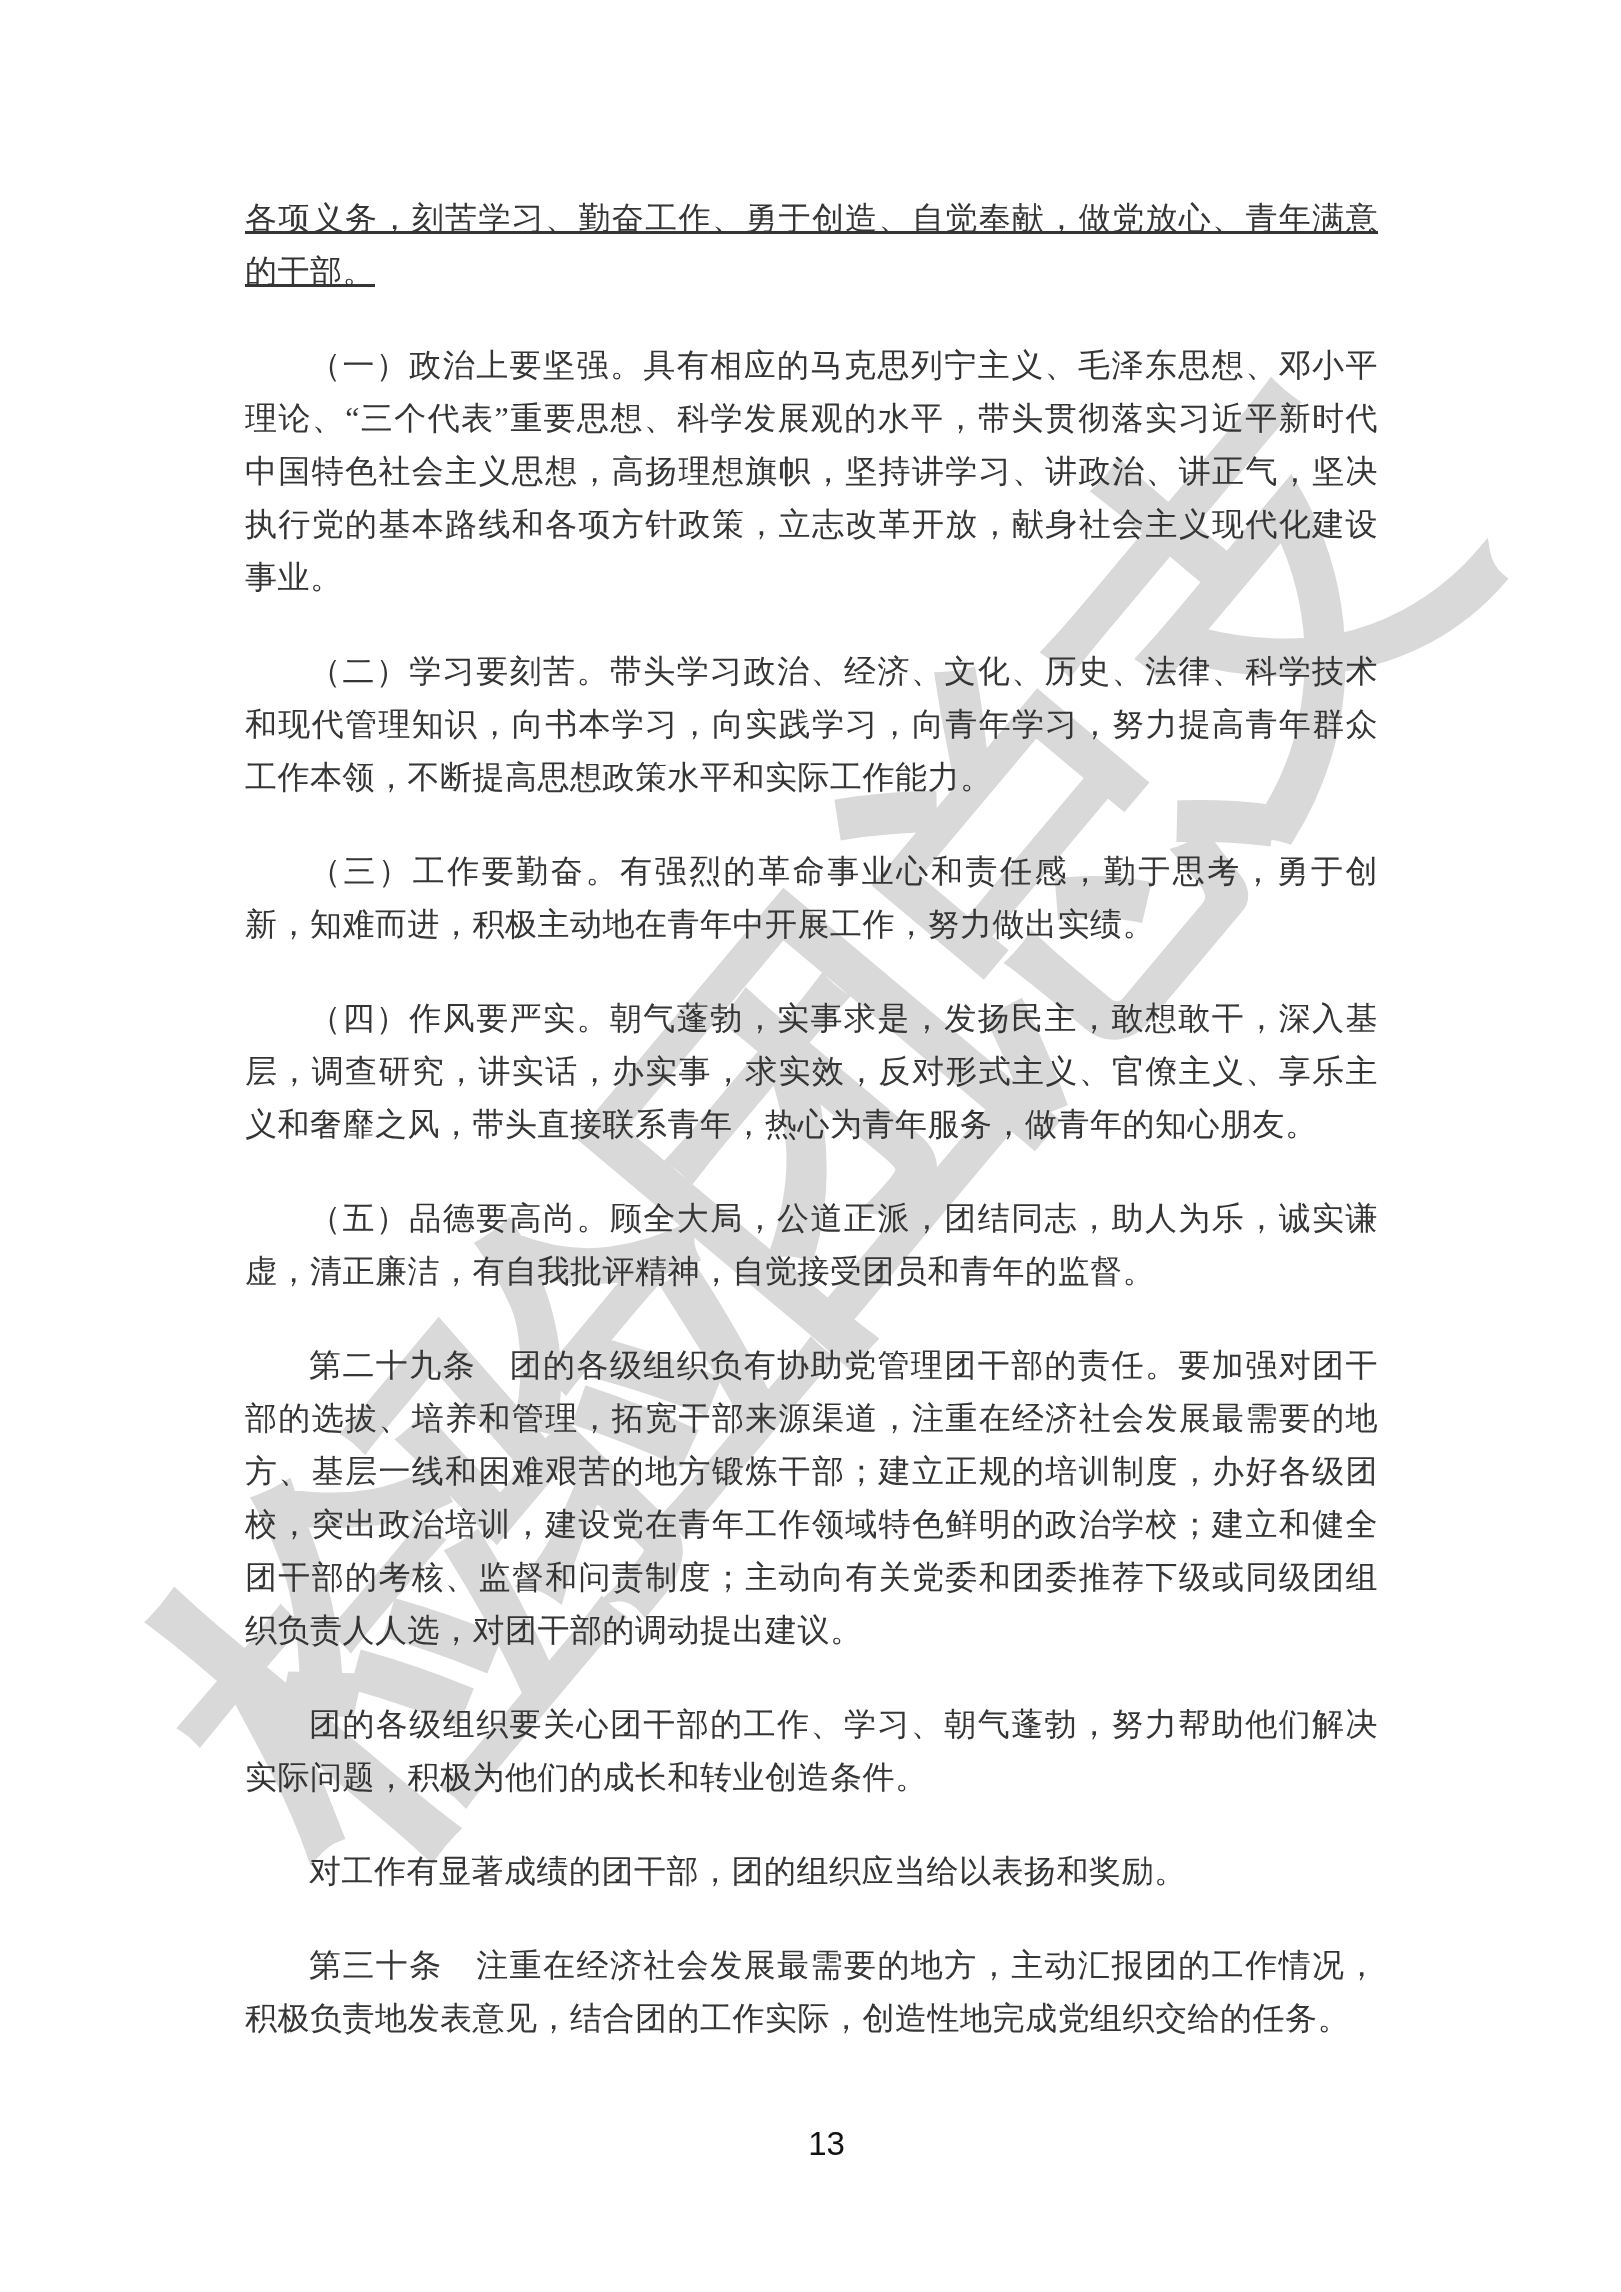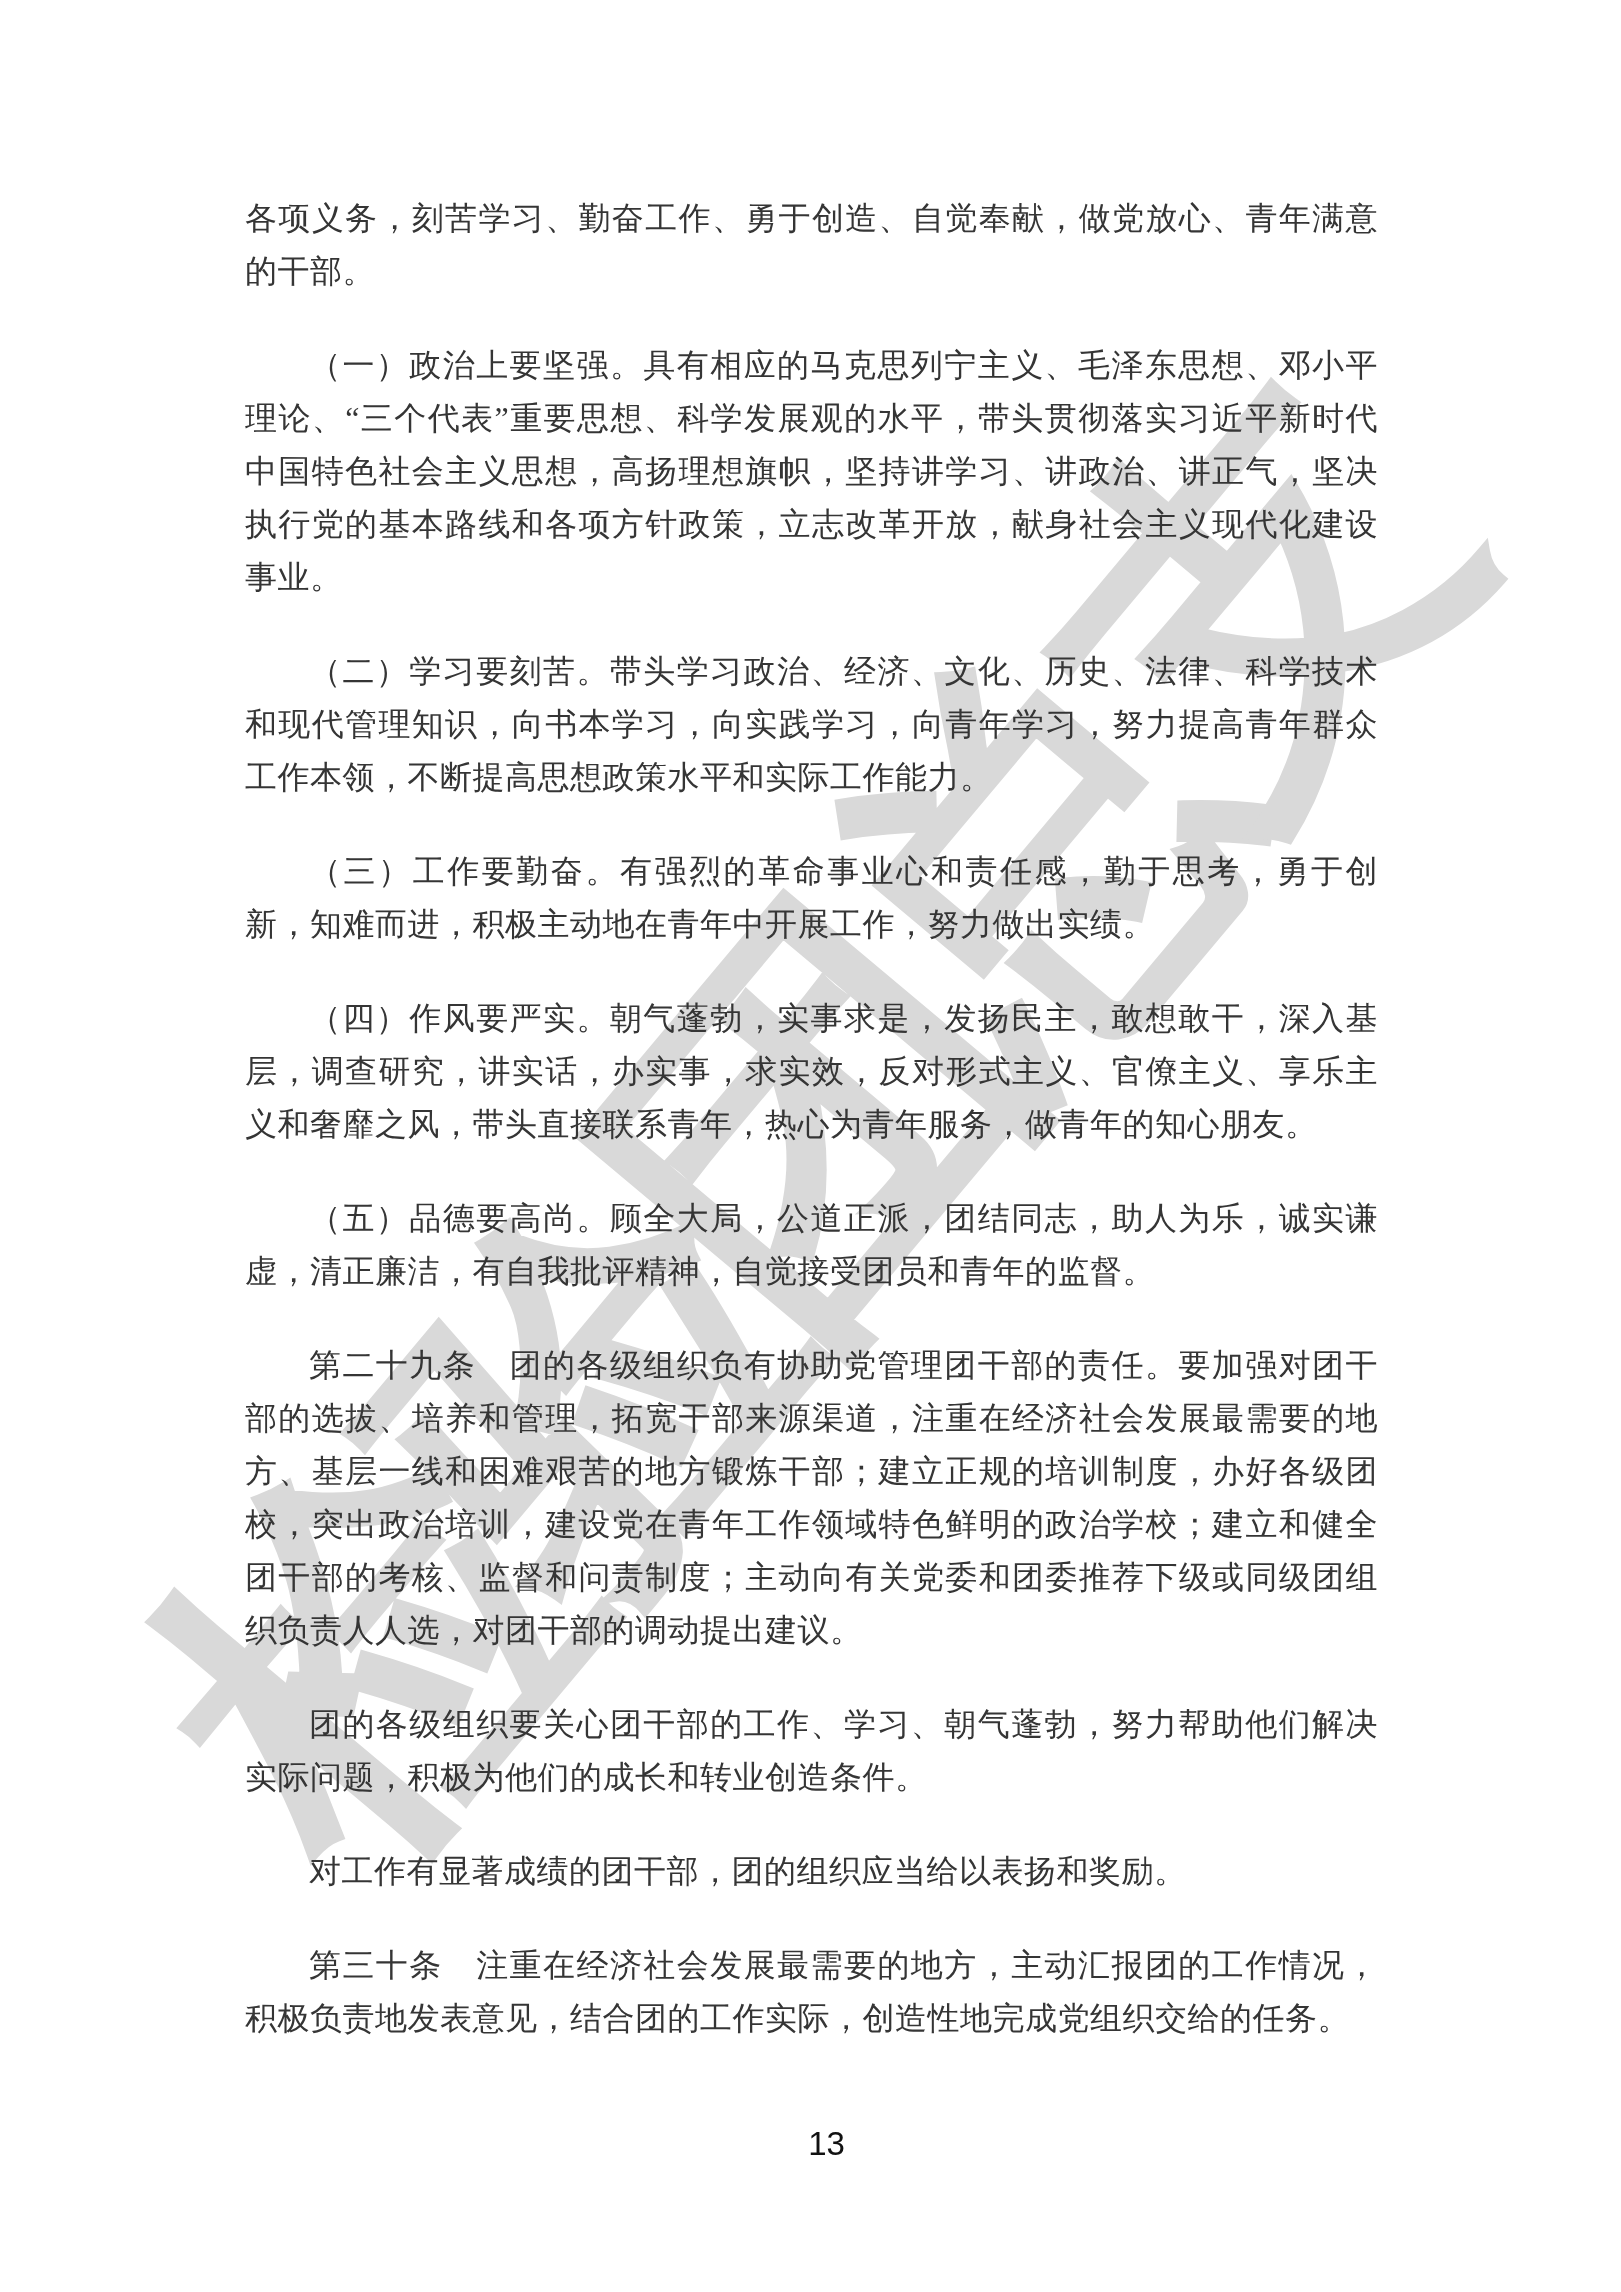"各项义务，刻苦学习、勤奋工作、勇于创造、自觉奉献，做党放心、青年满意的干部。" .content p.no-indent { text-decoration: none -> underline }
